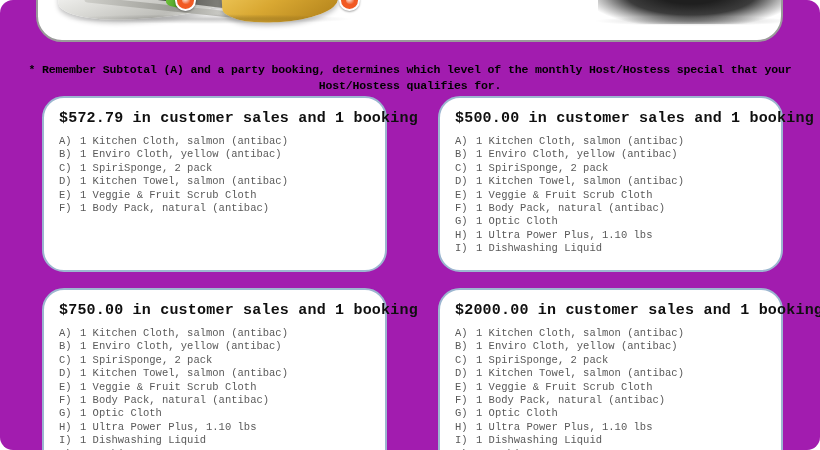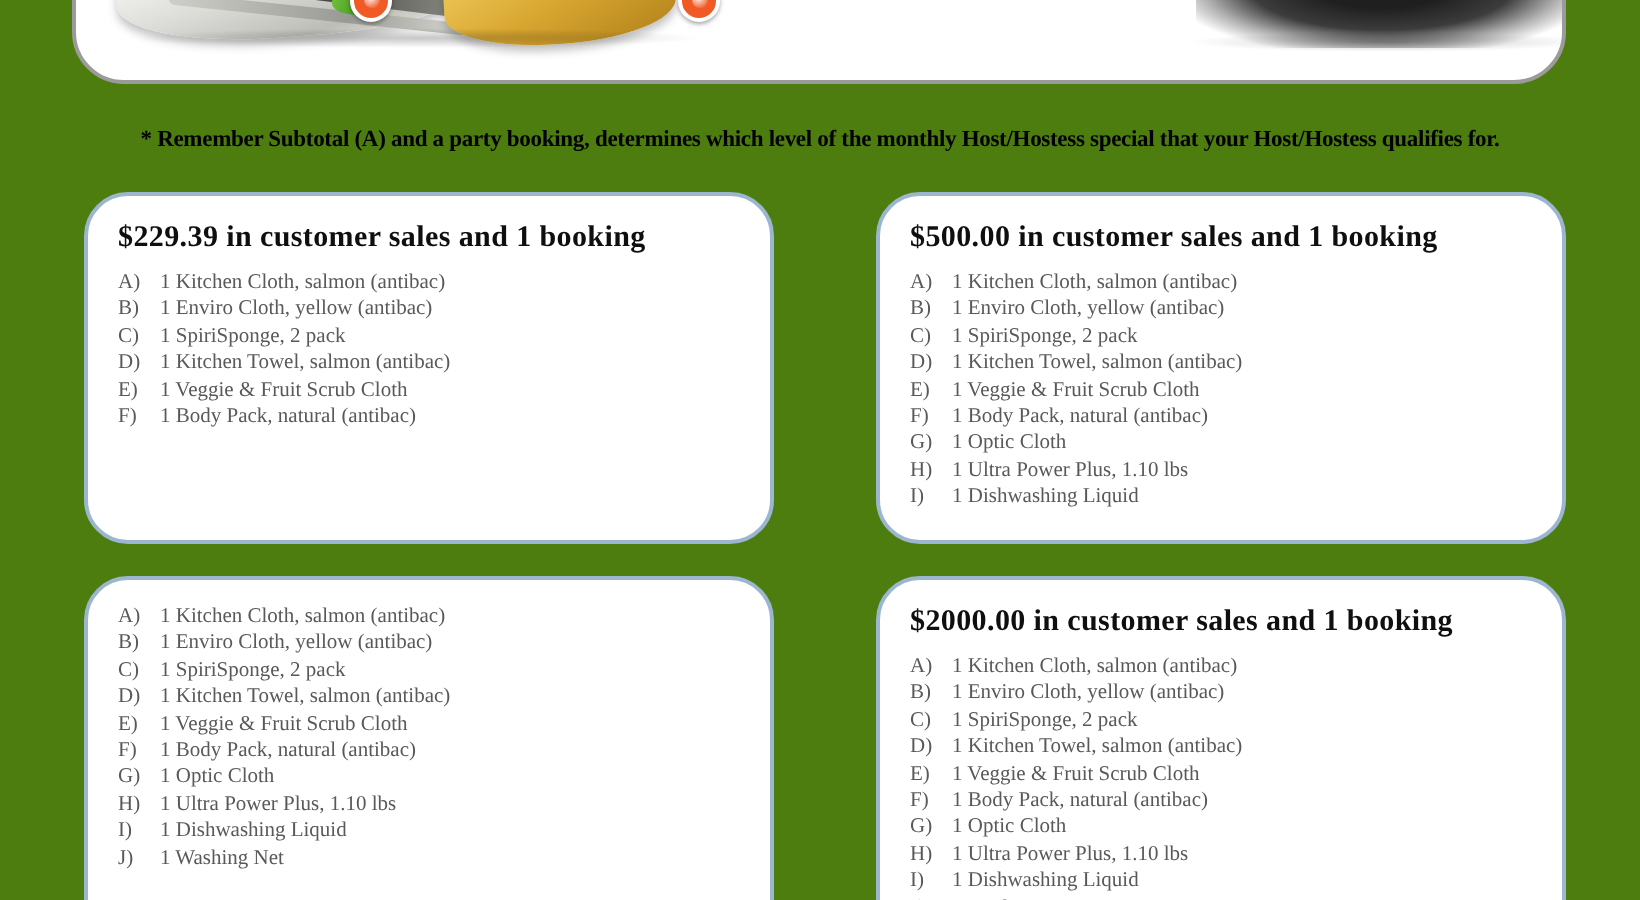"* Remember Subtotal (A) and" #page { background: #4d7c0f -> #a21caf; border-radius: none -> 13px; font-family: Liberation Serif, serif -> Liberation Mono, monospace }
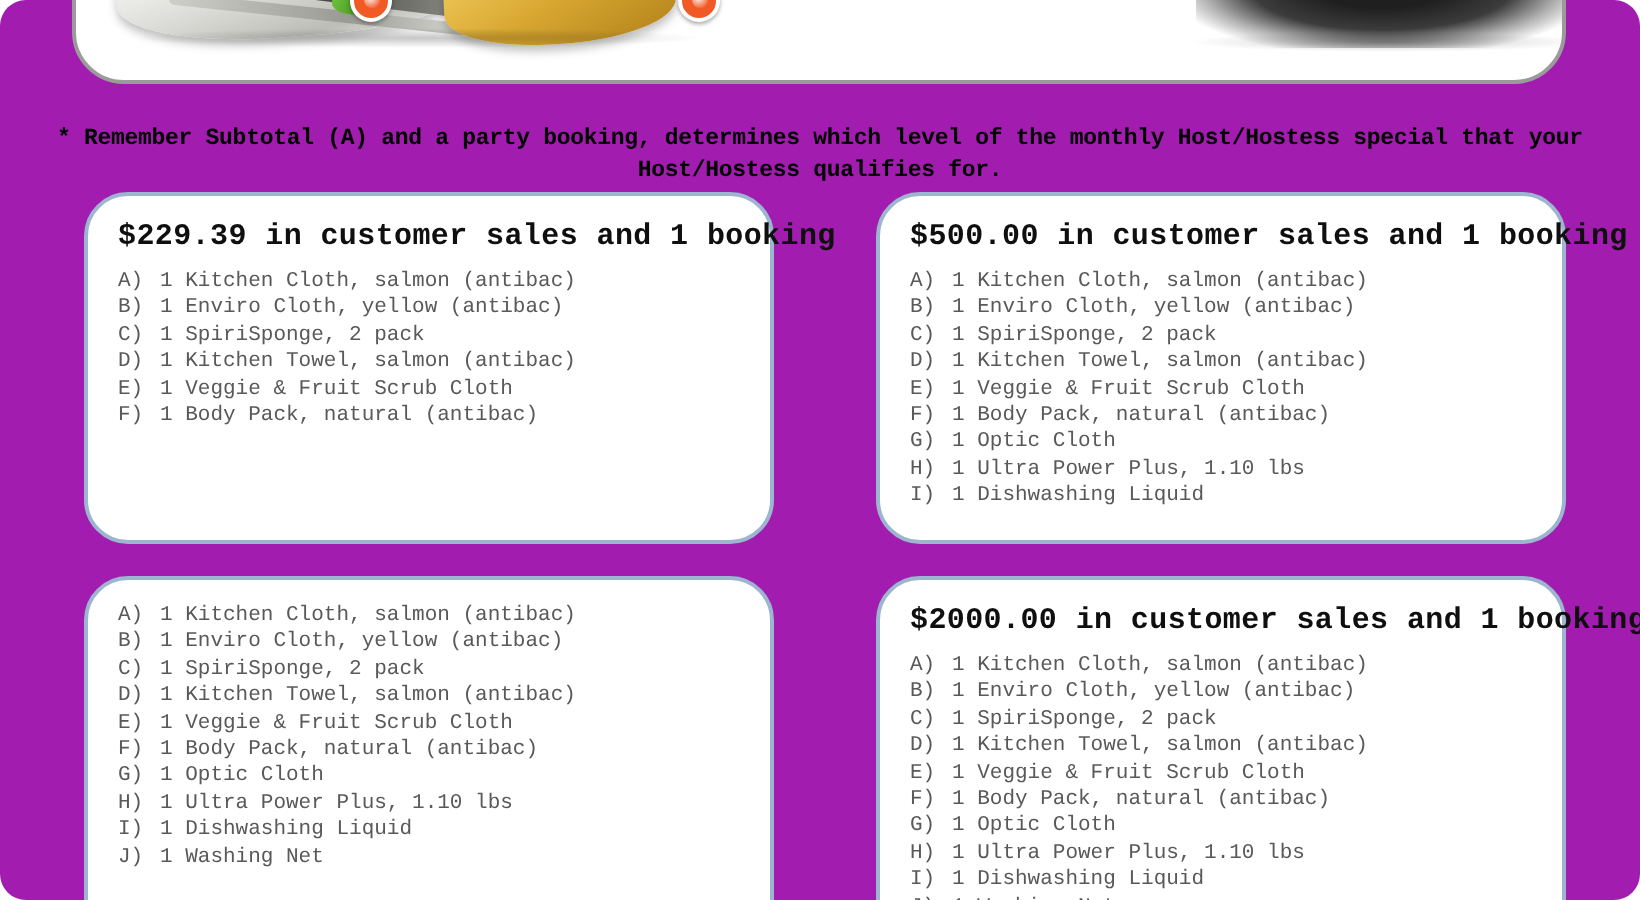"$229.39 in customer sales and" div.level-title { text: $229.39 -> $572.79 }
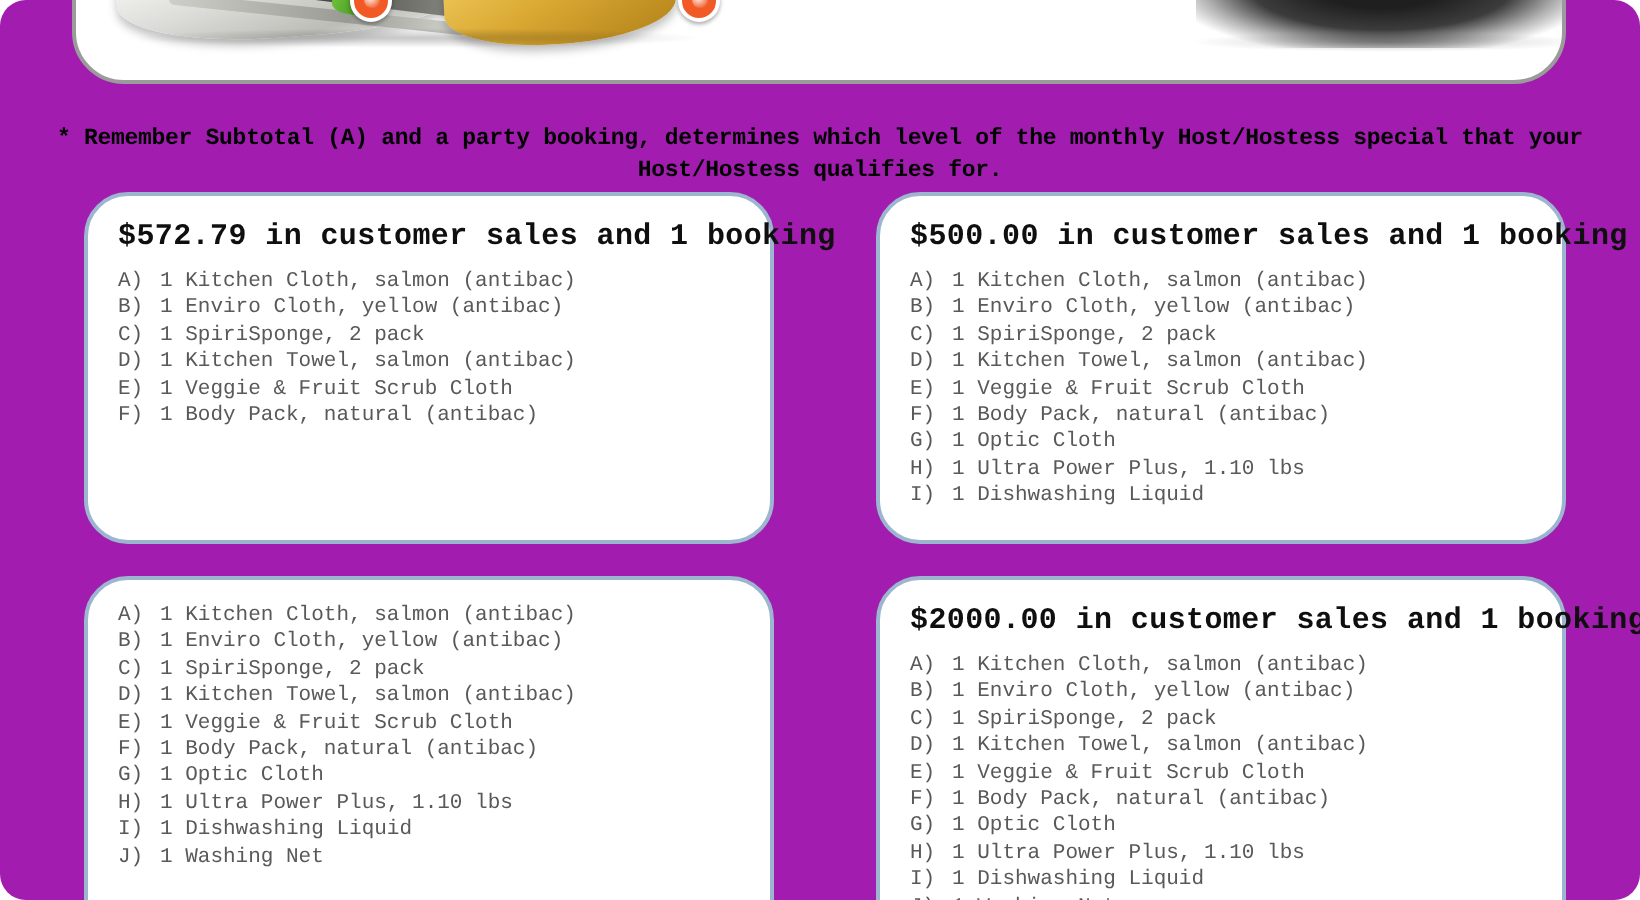"$750.00 in customer sales and" div.level-title { html: none -> <div>$750.00 in customer sales and 1 booking</div> }
